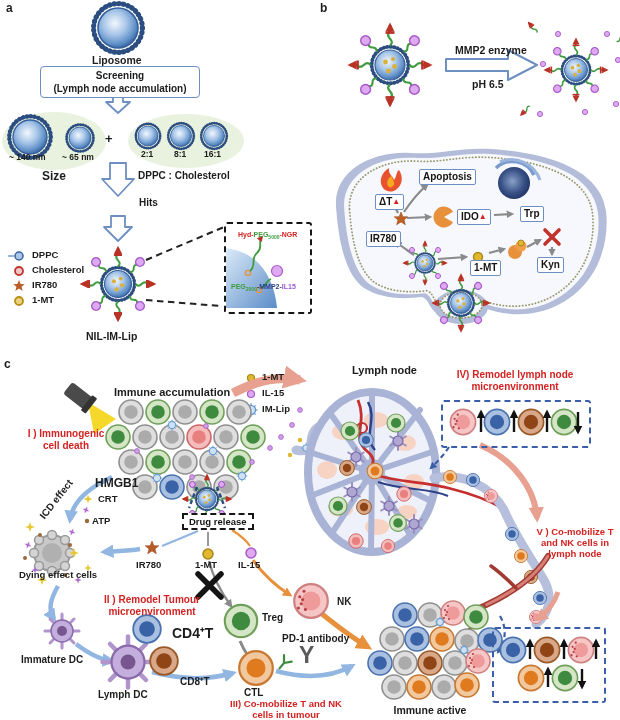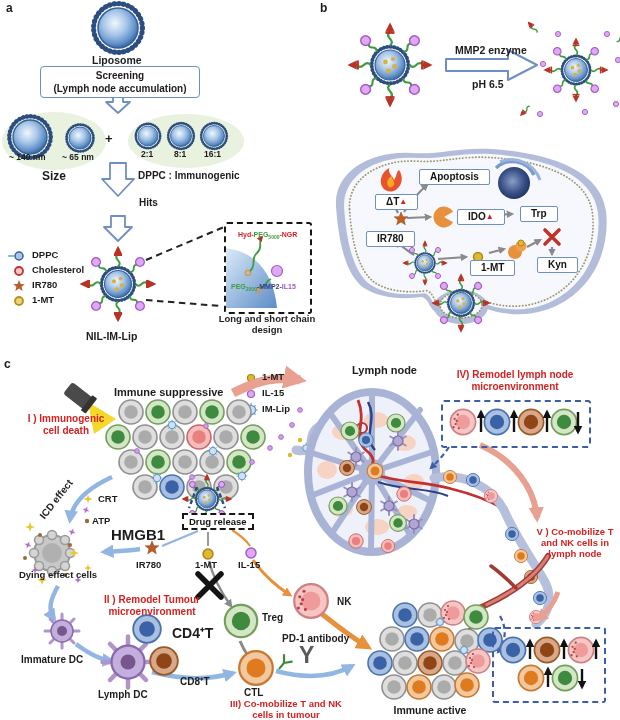"DPPC : Immunogenic" div.lbl { text: Immunogenic -> Cholesterol }
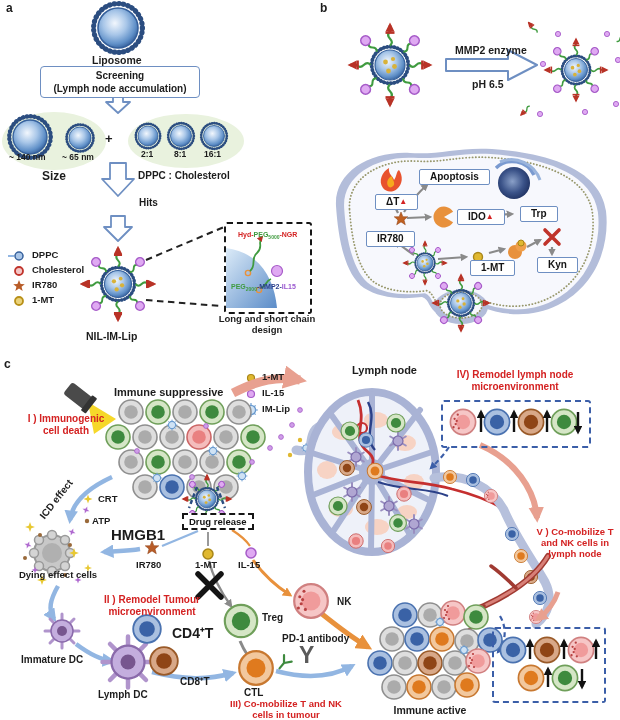"Apoptosis" .bbox { padding: 0 10px -> 0 3px }
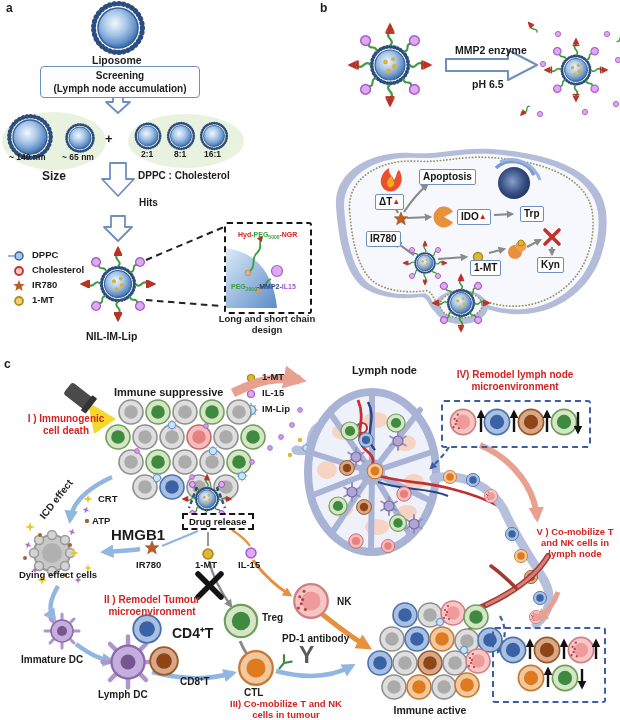"Long and short chain design" div.lbl { html: <div>Long and short chain design</div> -> none }
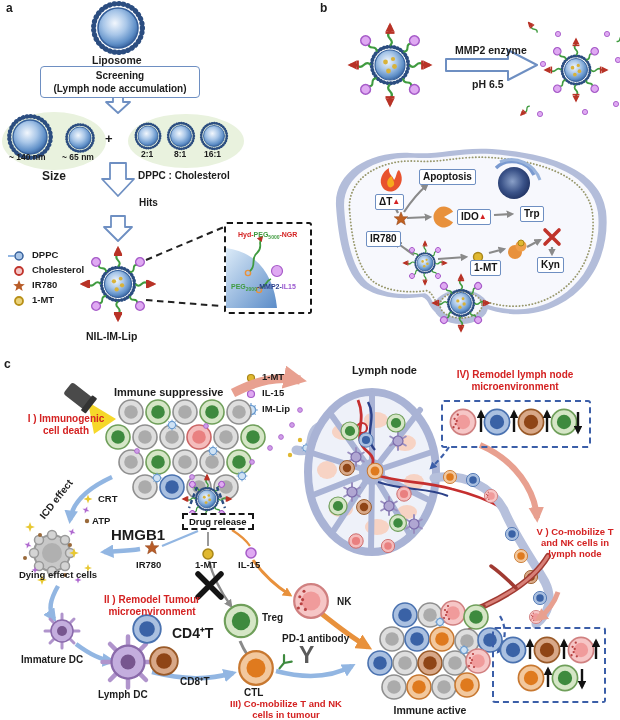"Immune suppressive" div.lbl { text: suppressive -> accumulation }
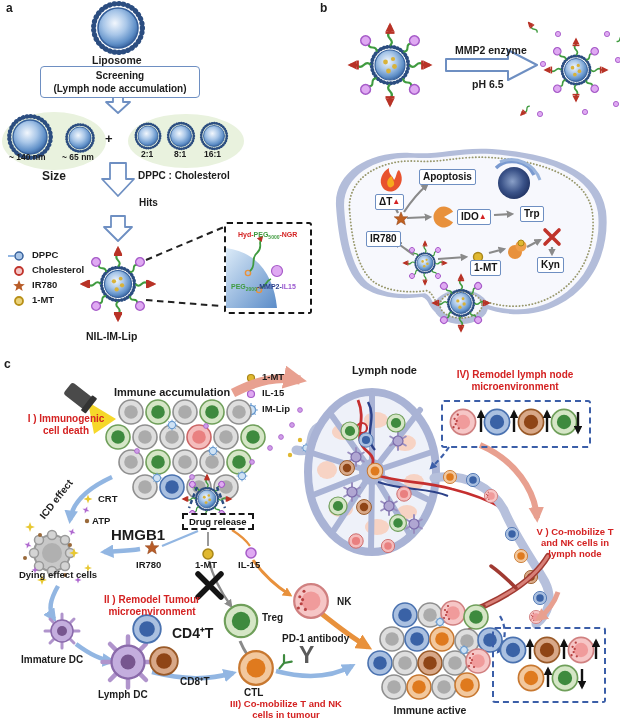"I ) Immunogenic" div.lbl { top: 413px -> 428px }
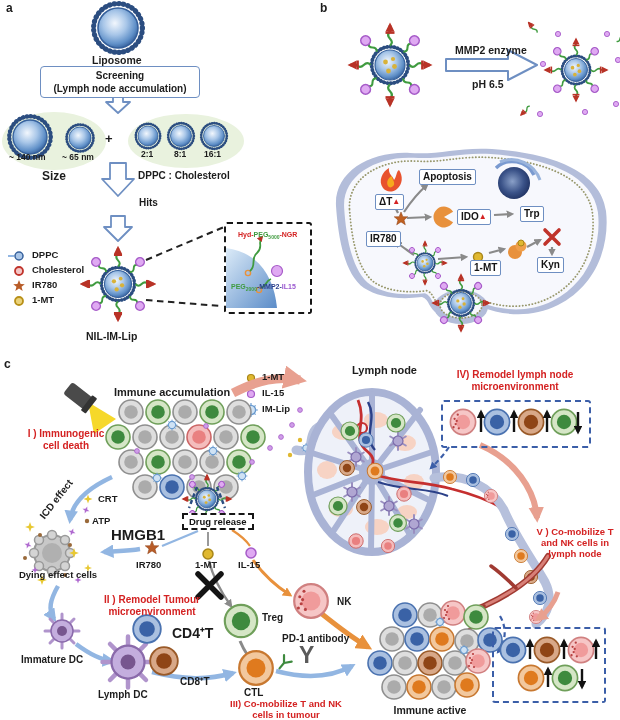"HMGB1" div.lbl { font-size: 15px -> 12px; margin-left: 16px -> none; top: 526px -> 477px }
